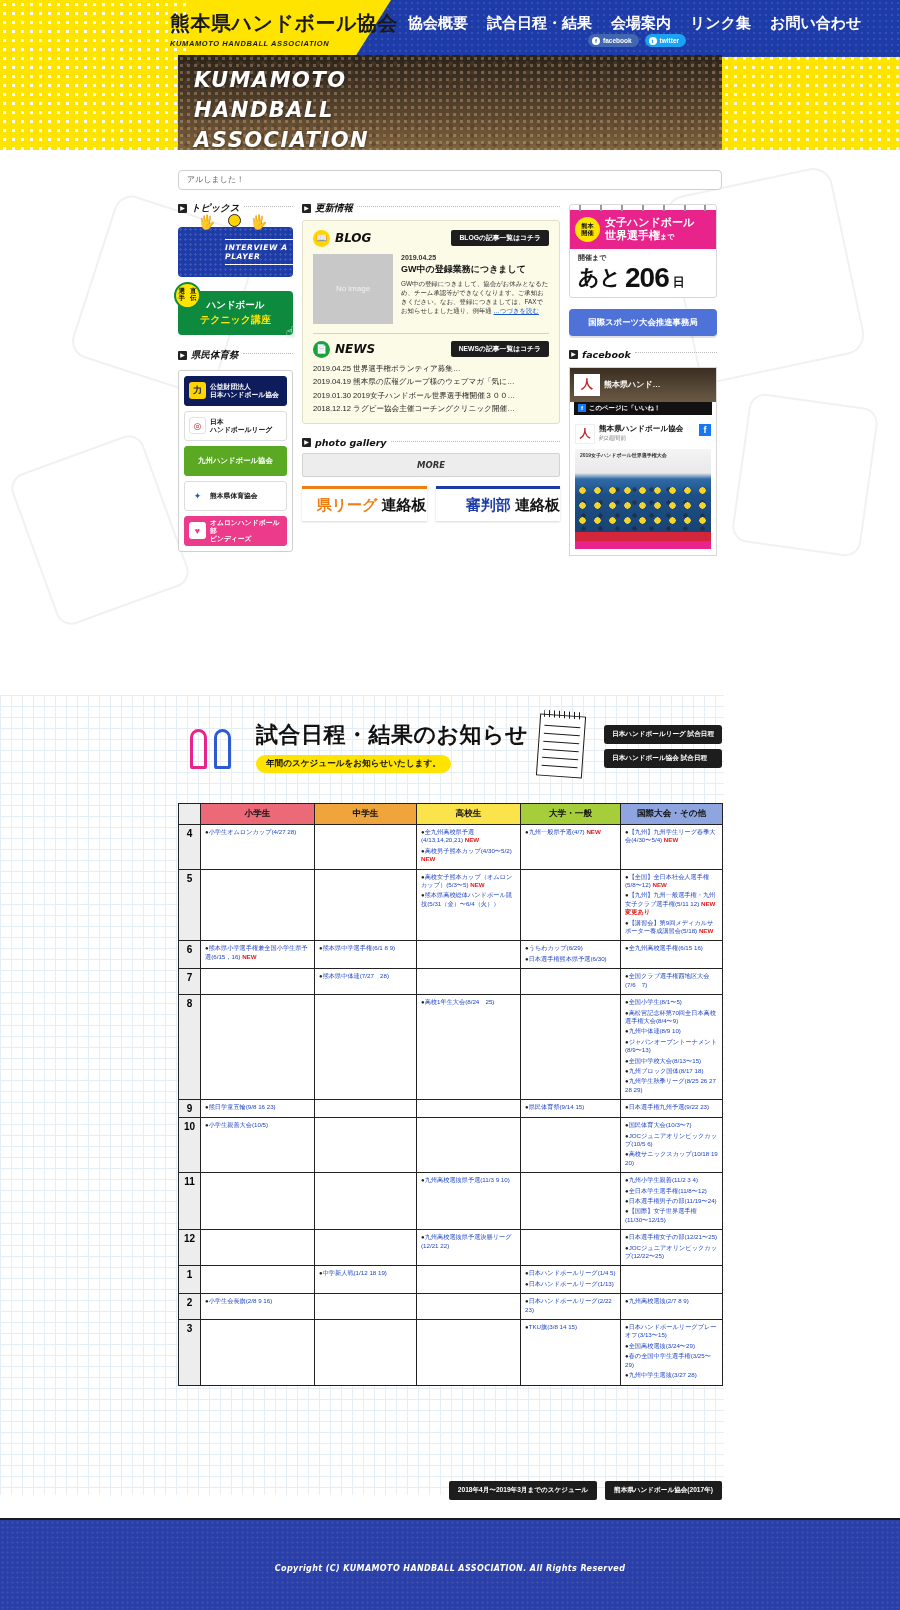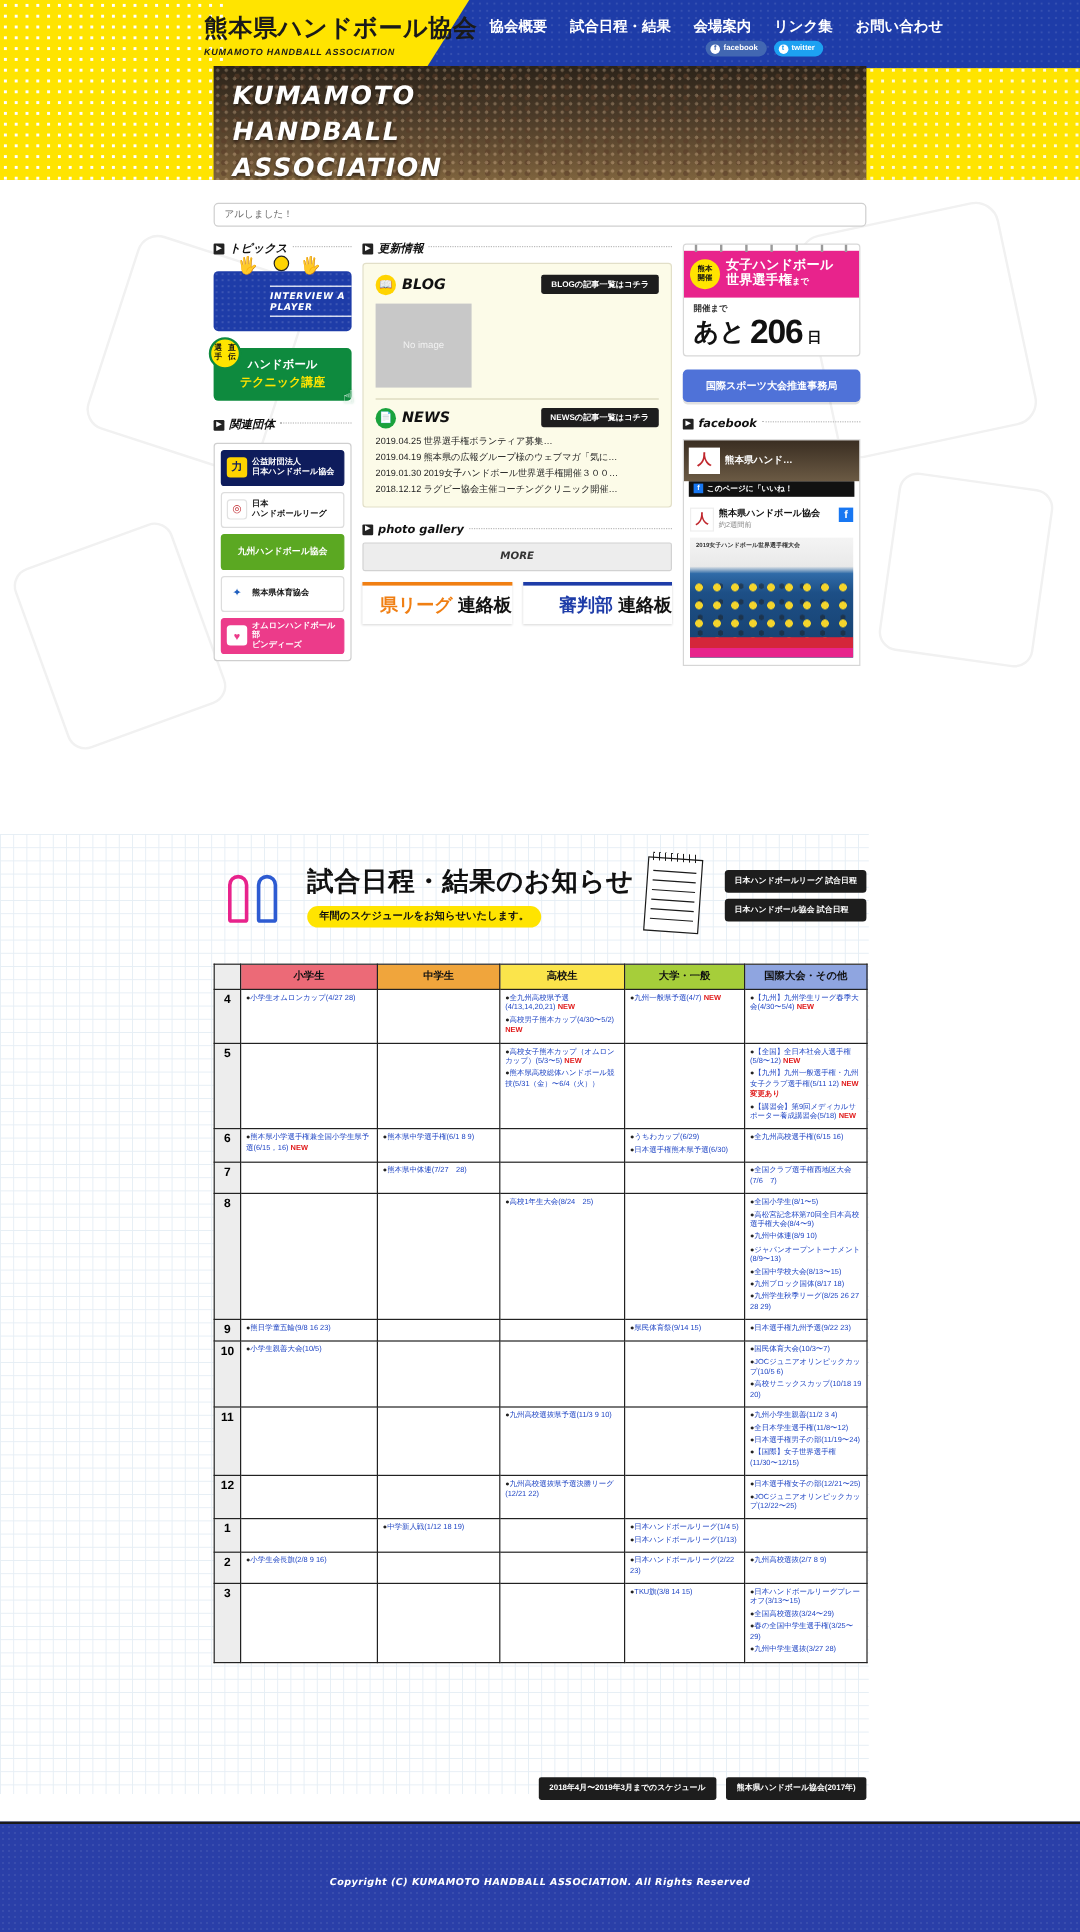"協会概要" .nav a { font-size: 12px -> 15px }
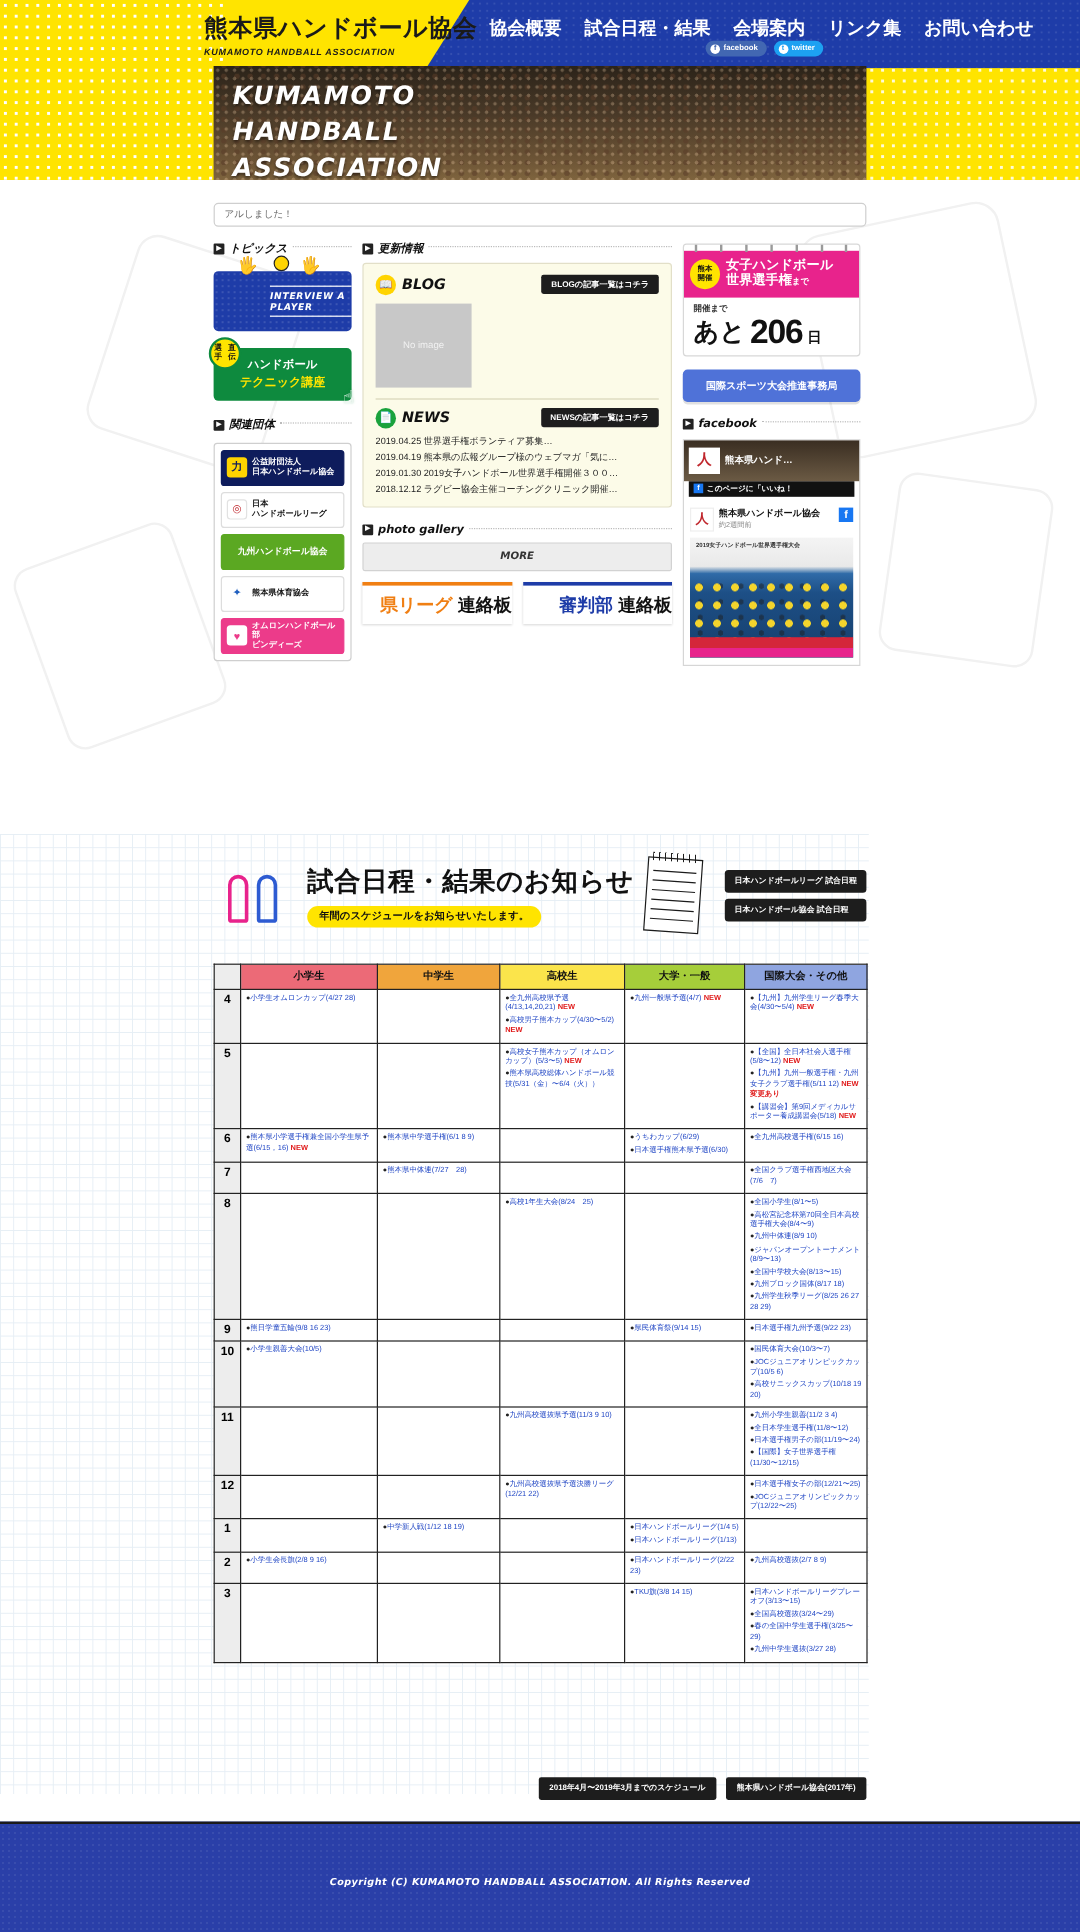"GW中の登録業務につきまして" div { html: none -> <div> <div>2019.04.25</div> <div>GW中の登録業務につきまして</div> <div> <span>GW中の登録につきまして、協会がお休みとなるため、チーム承認等ができなくなります。ご承知おきください。なお、登録につきましては、FAXでお知らせしました通り、例年通</span> <a>…つづきを読む</a> </div> </div> }
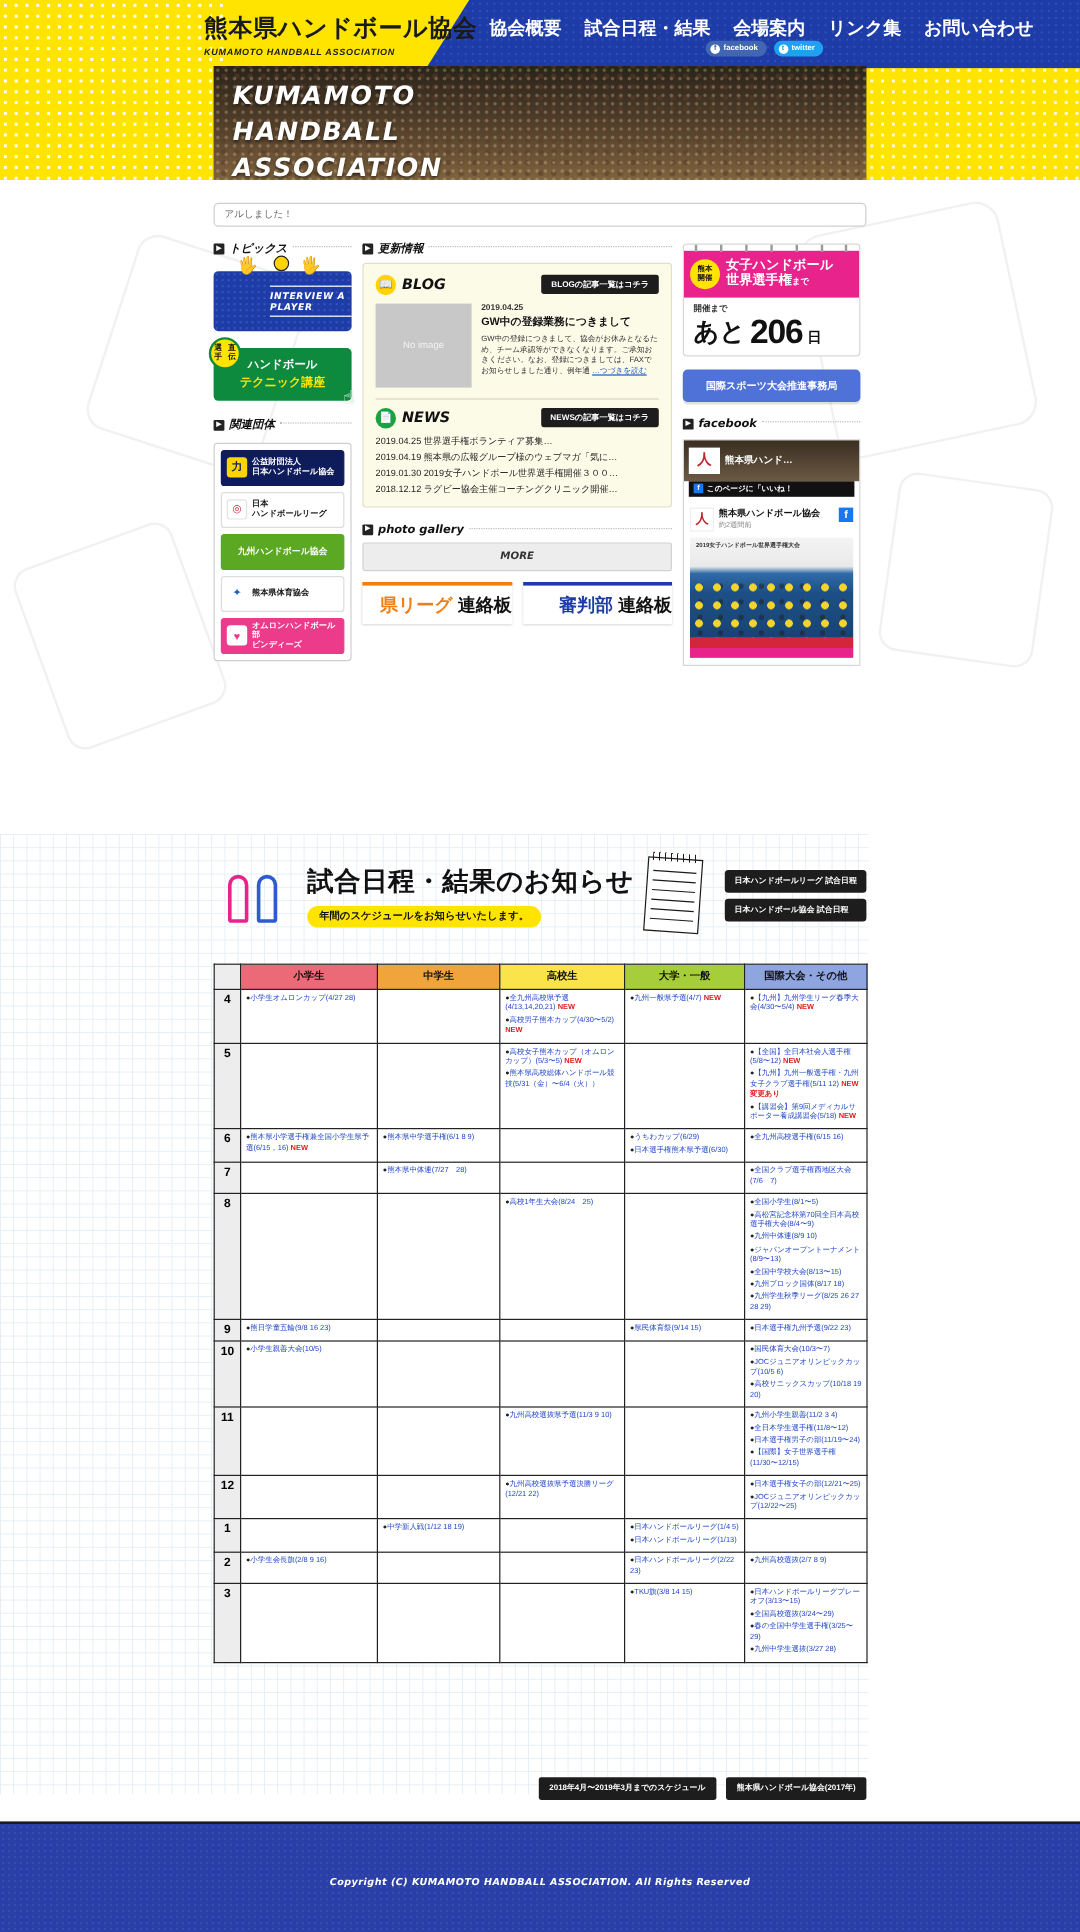"関連団体" span.tt { text: 関連団体 -> 県民体育祭 }
